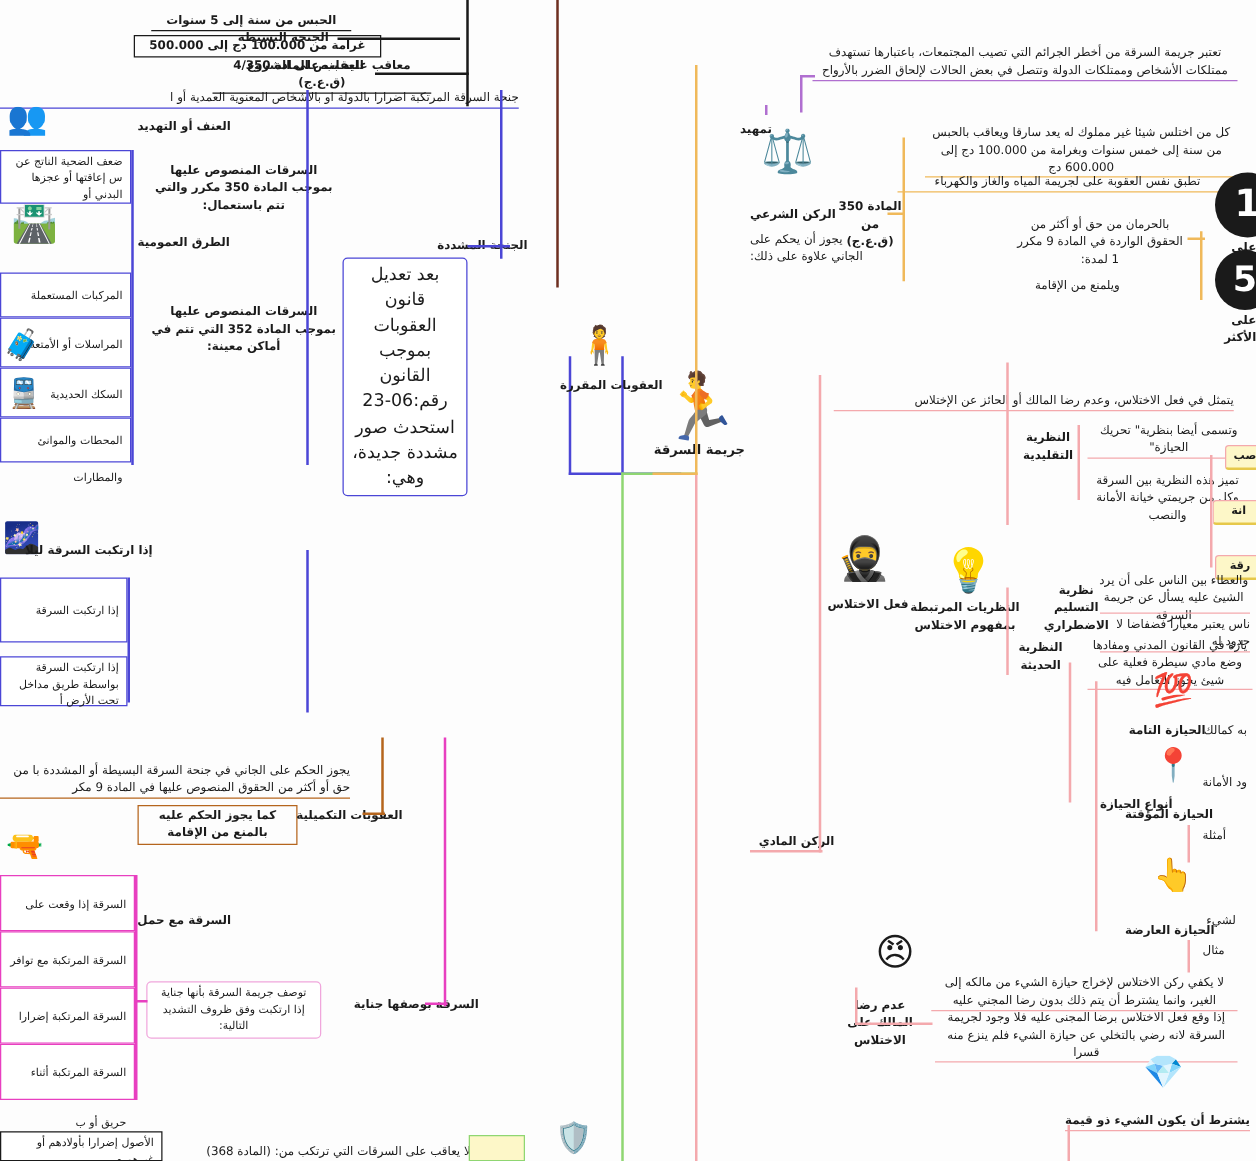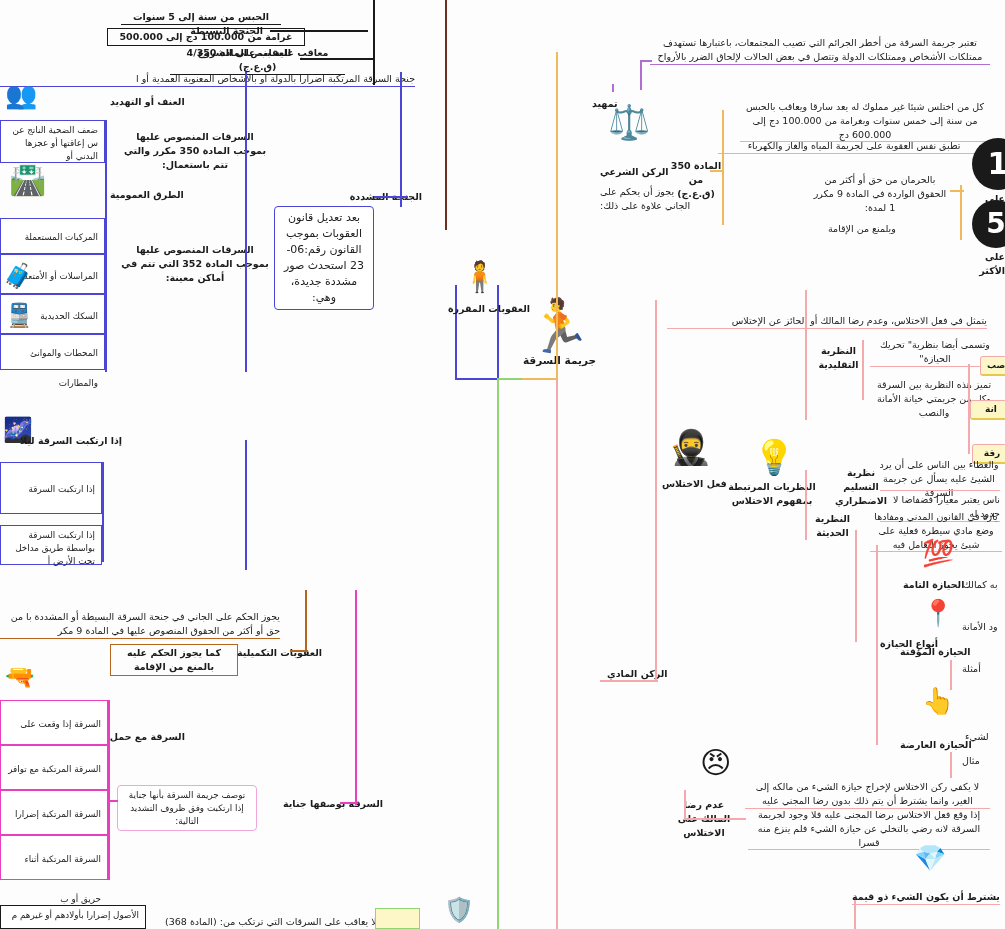"بعد تعديل قانون العقوبات بموجب" div.bx { font-size: 11px -> 14px }
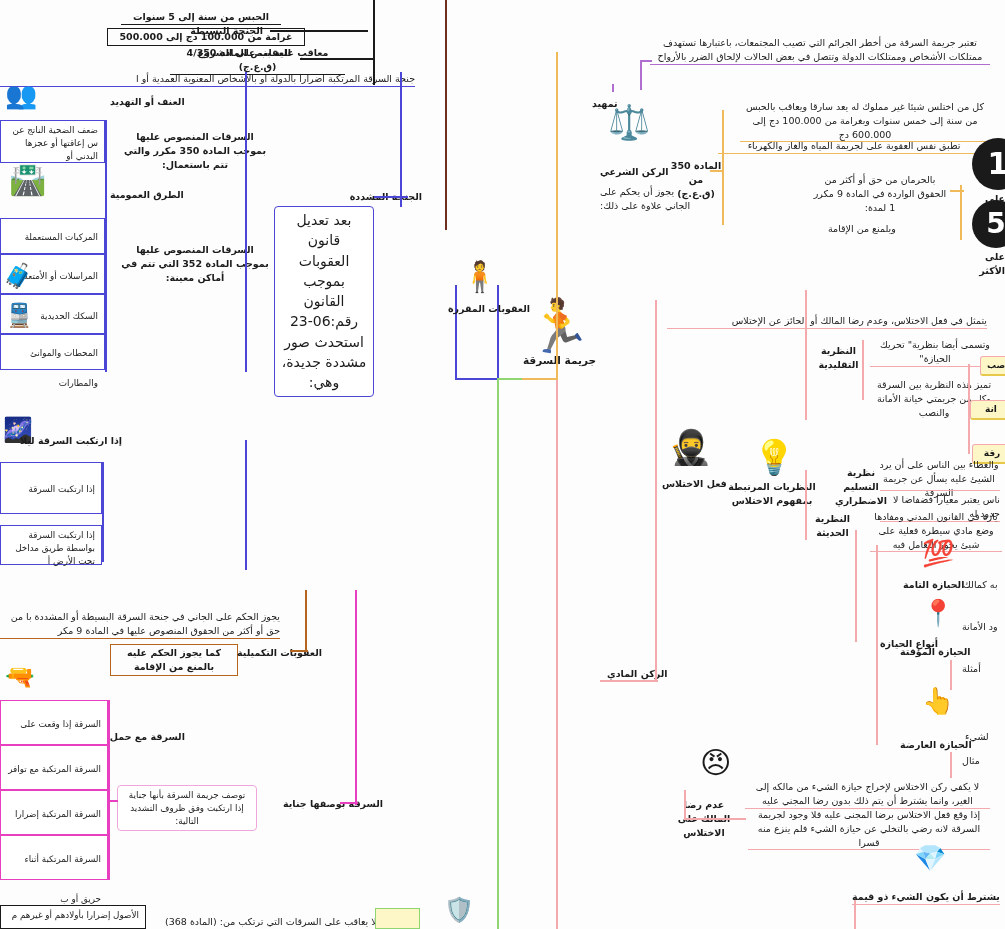"الأصول إضرارا بأولادهم أو غيرهم" div.bx { width: 146px -> 130px }
